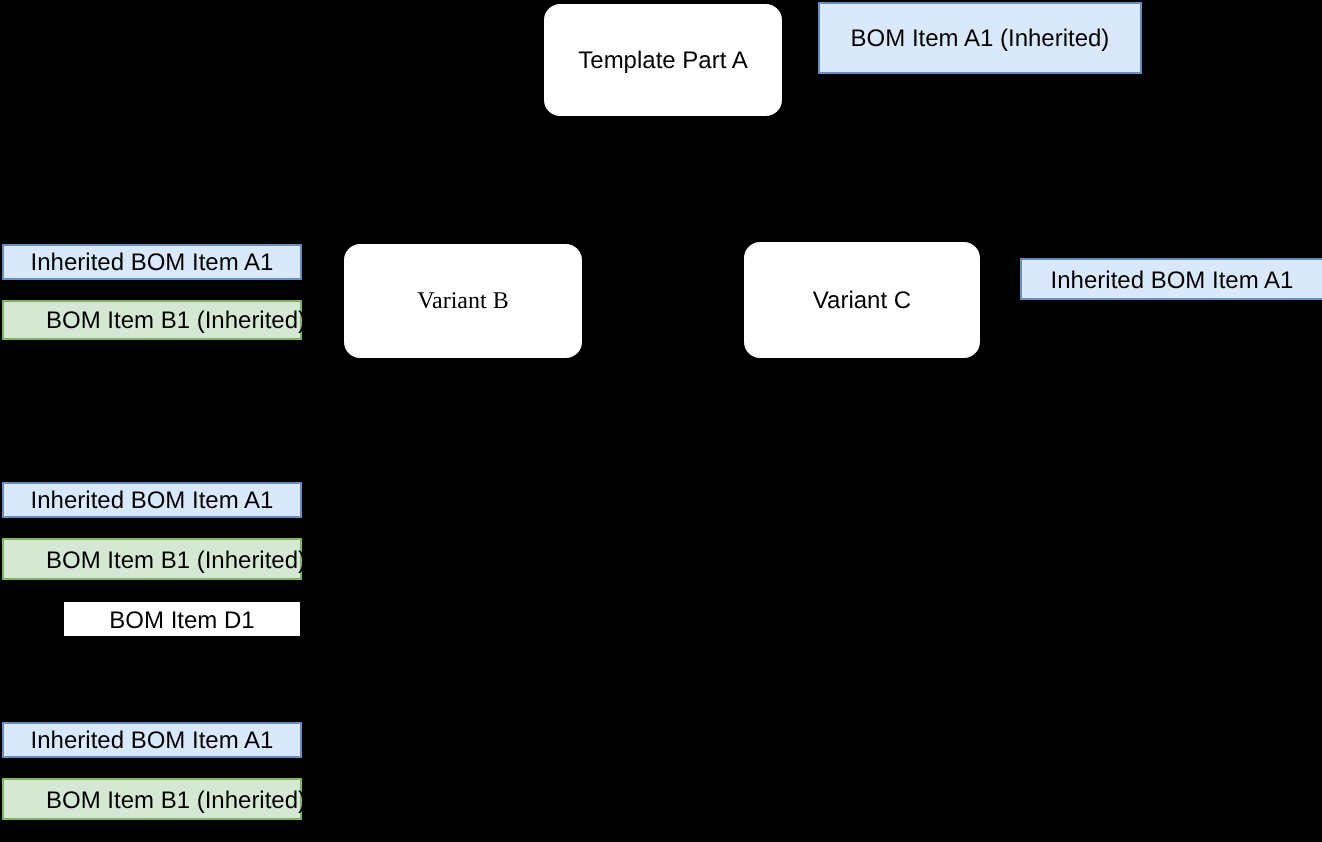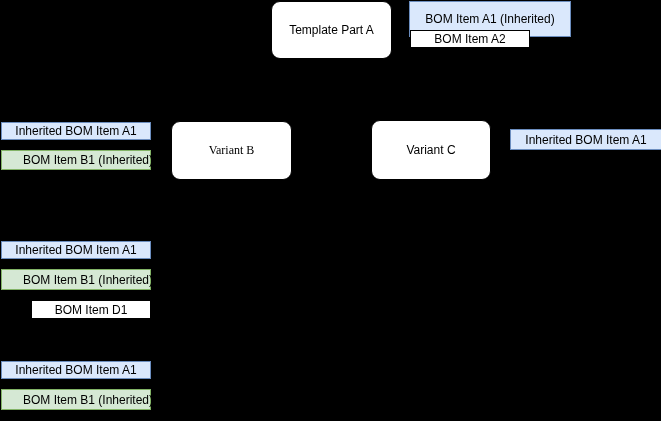"BOM Item A2" div.bom { html: <div>BOM Item A2</div> -> none }
